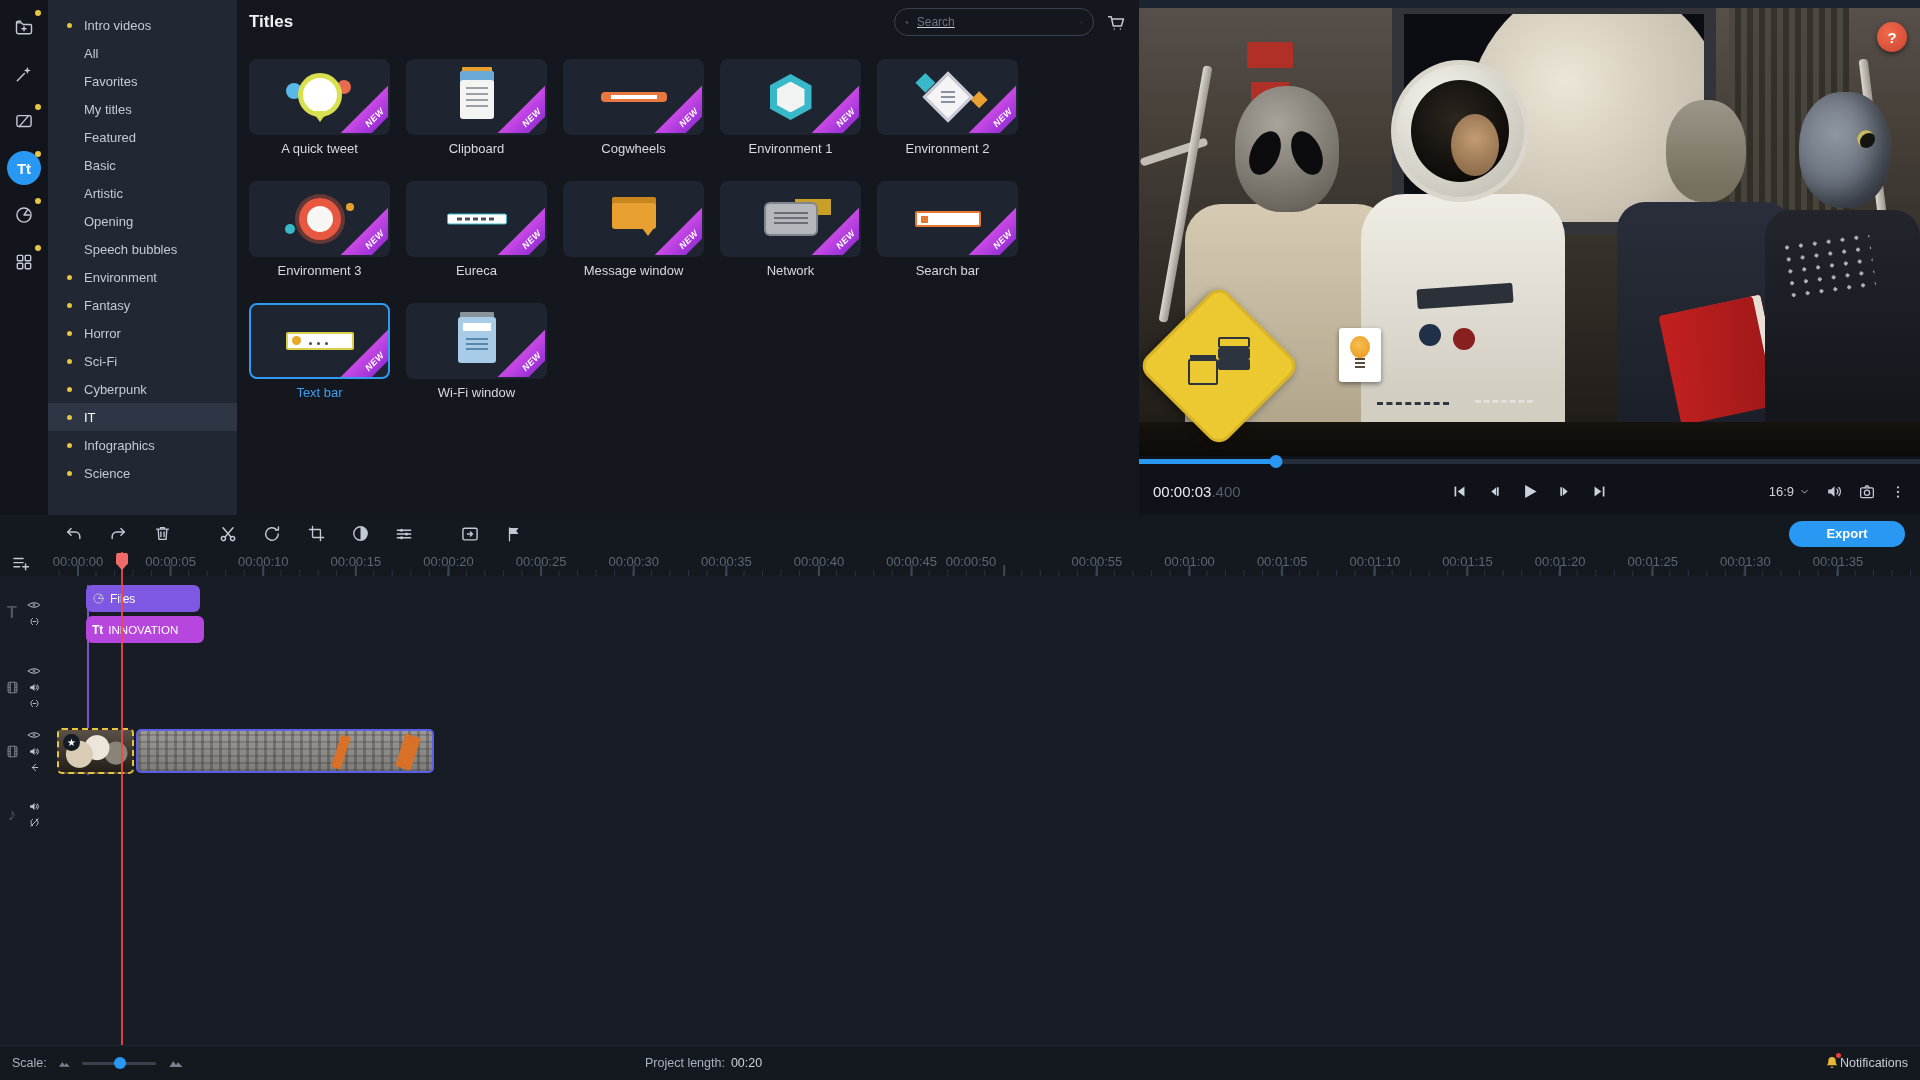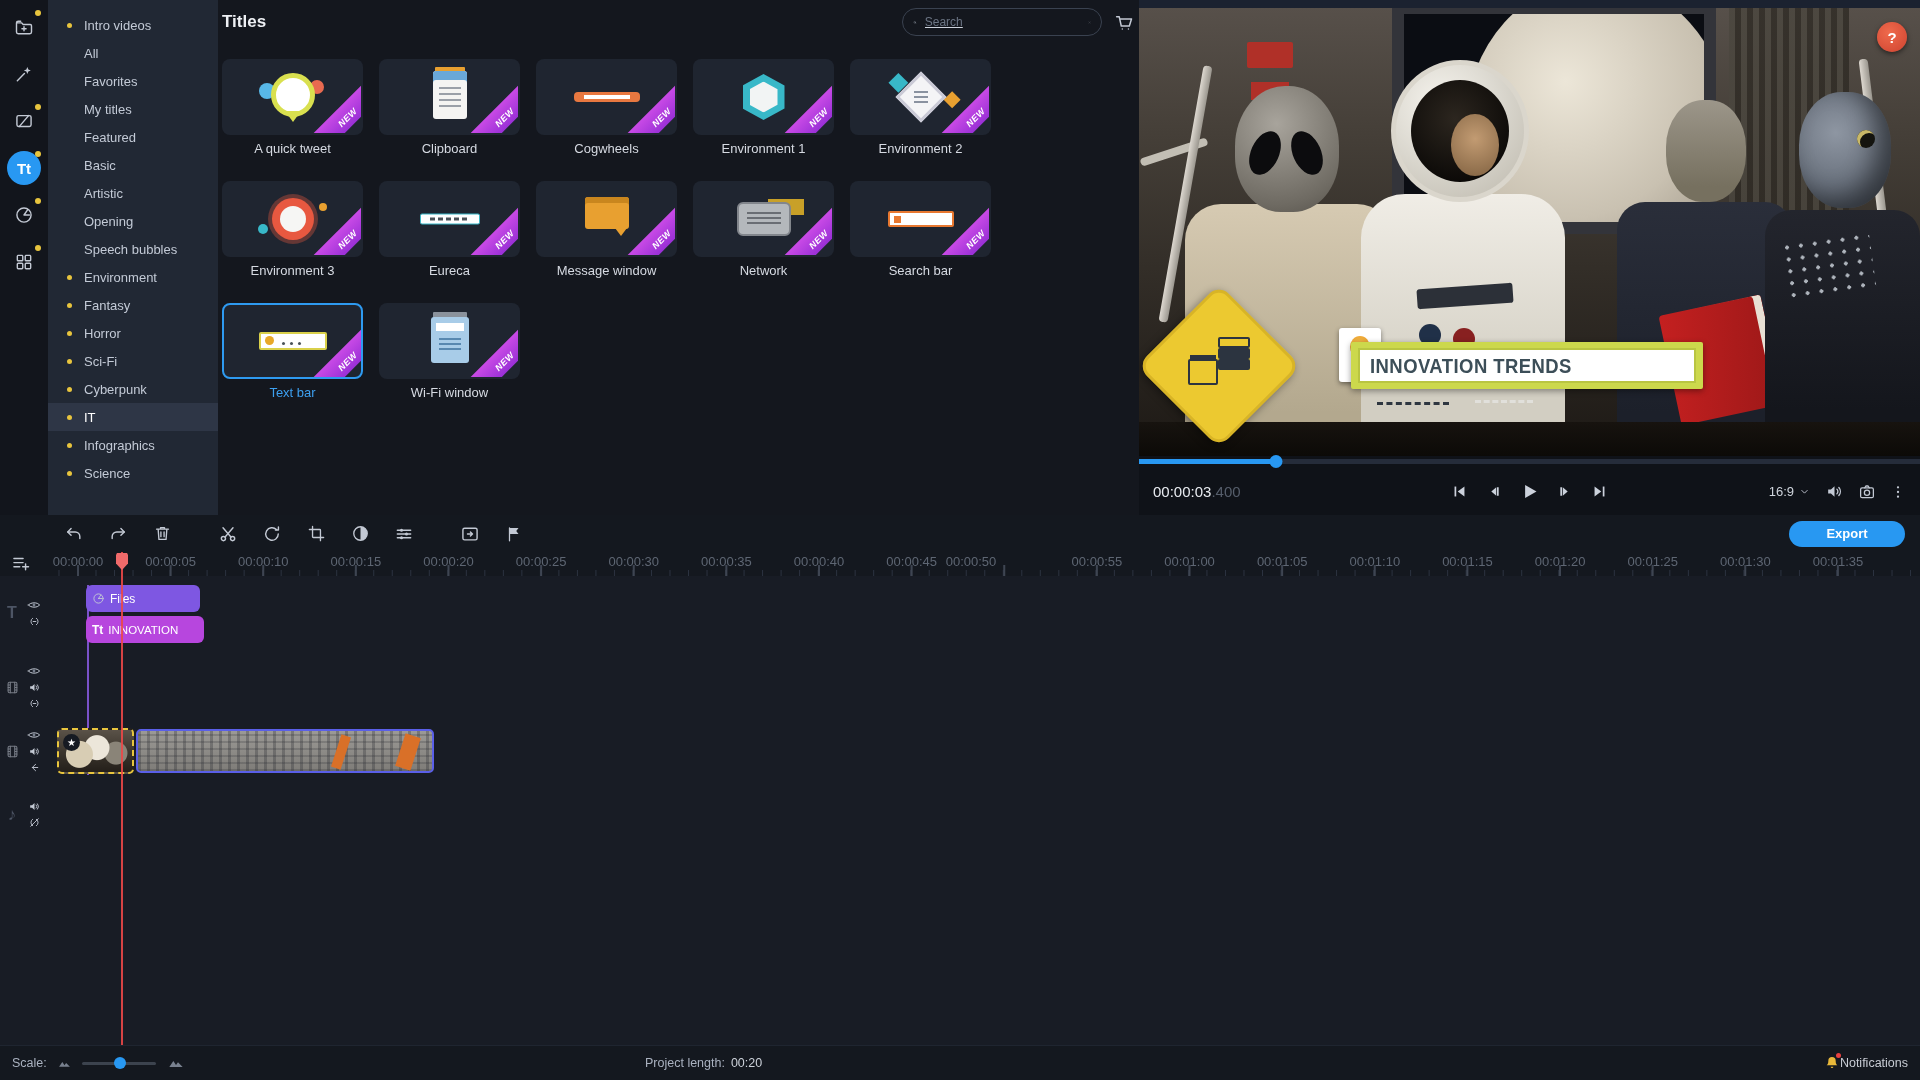"Intro videos" .cats { width: 170px -> 189px }
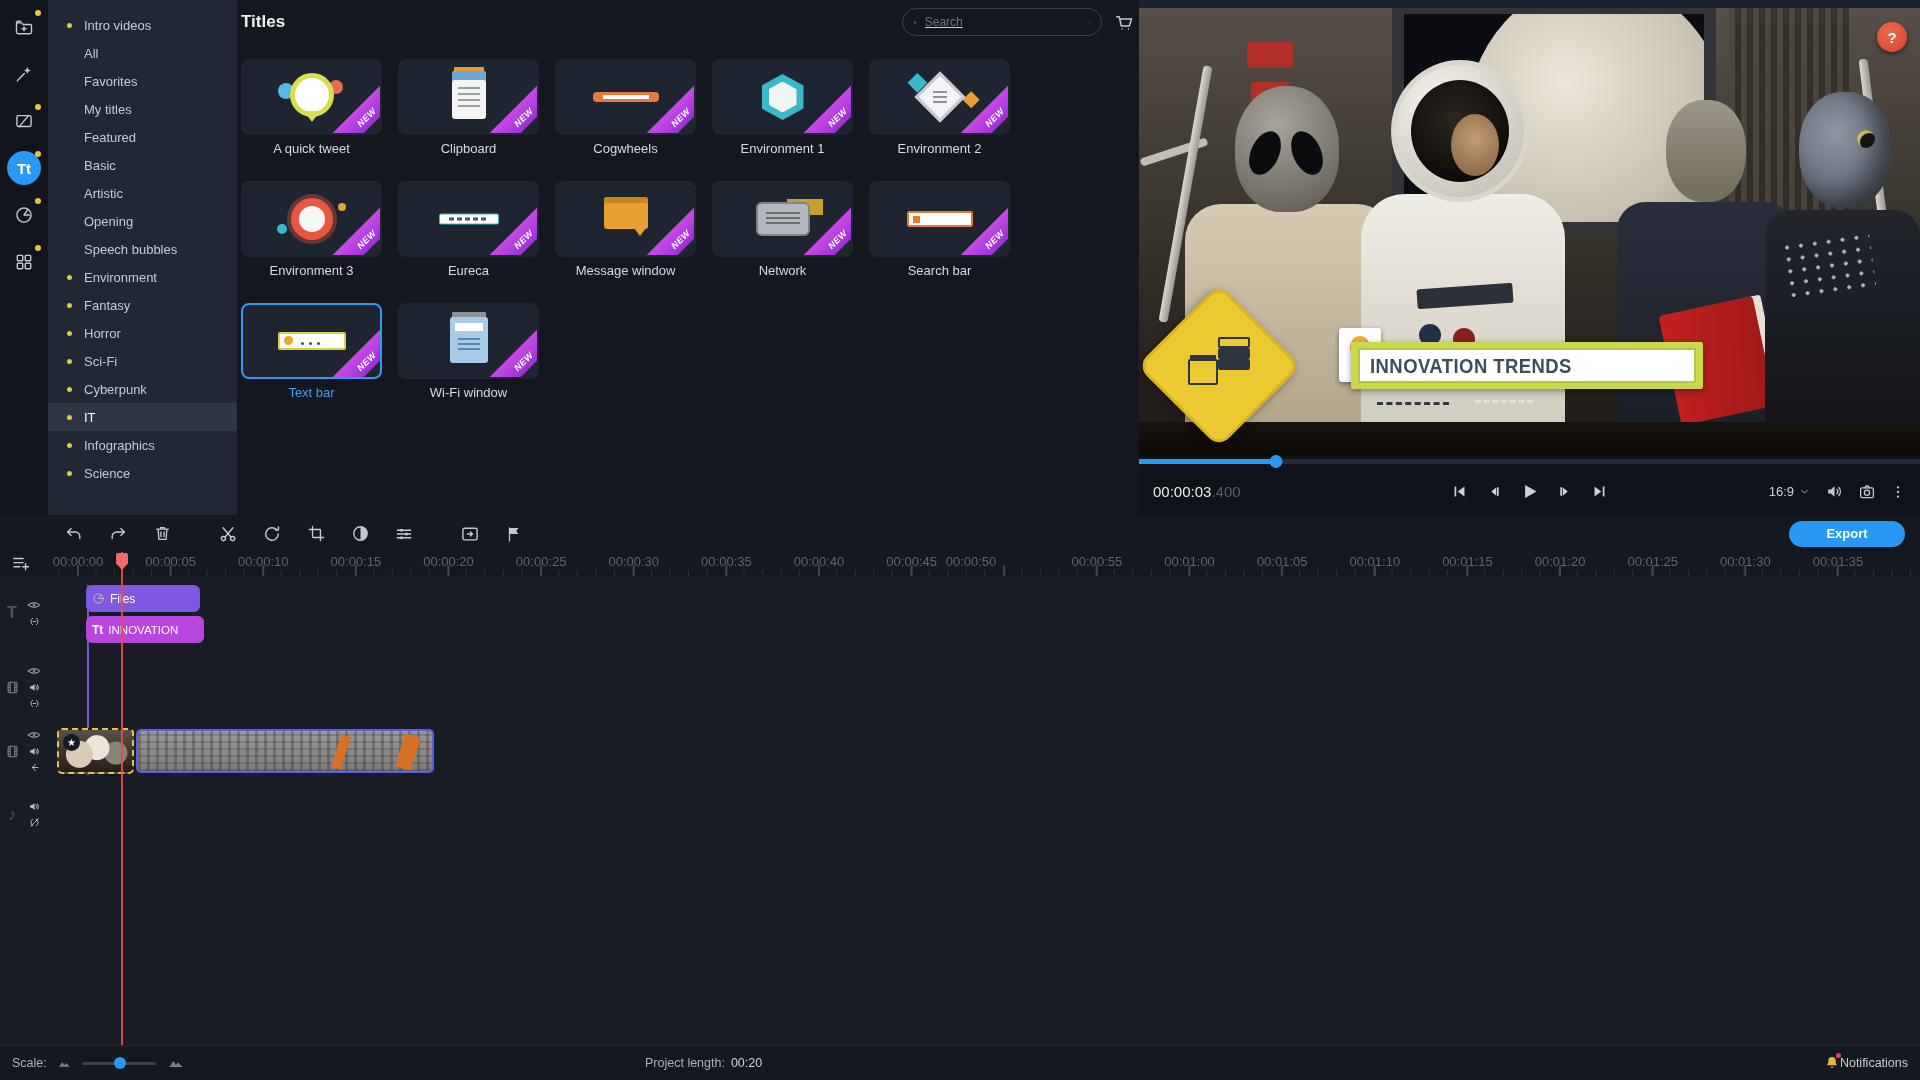"Titles" .titles-panel { padding: 0 4px -> 0 12px }
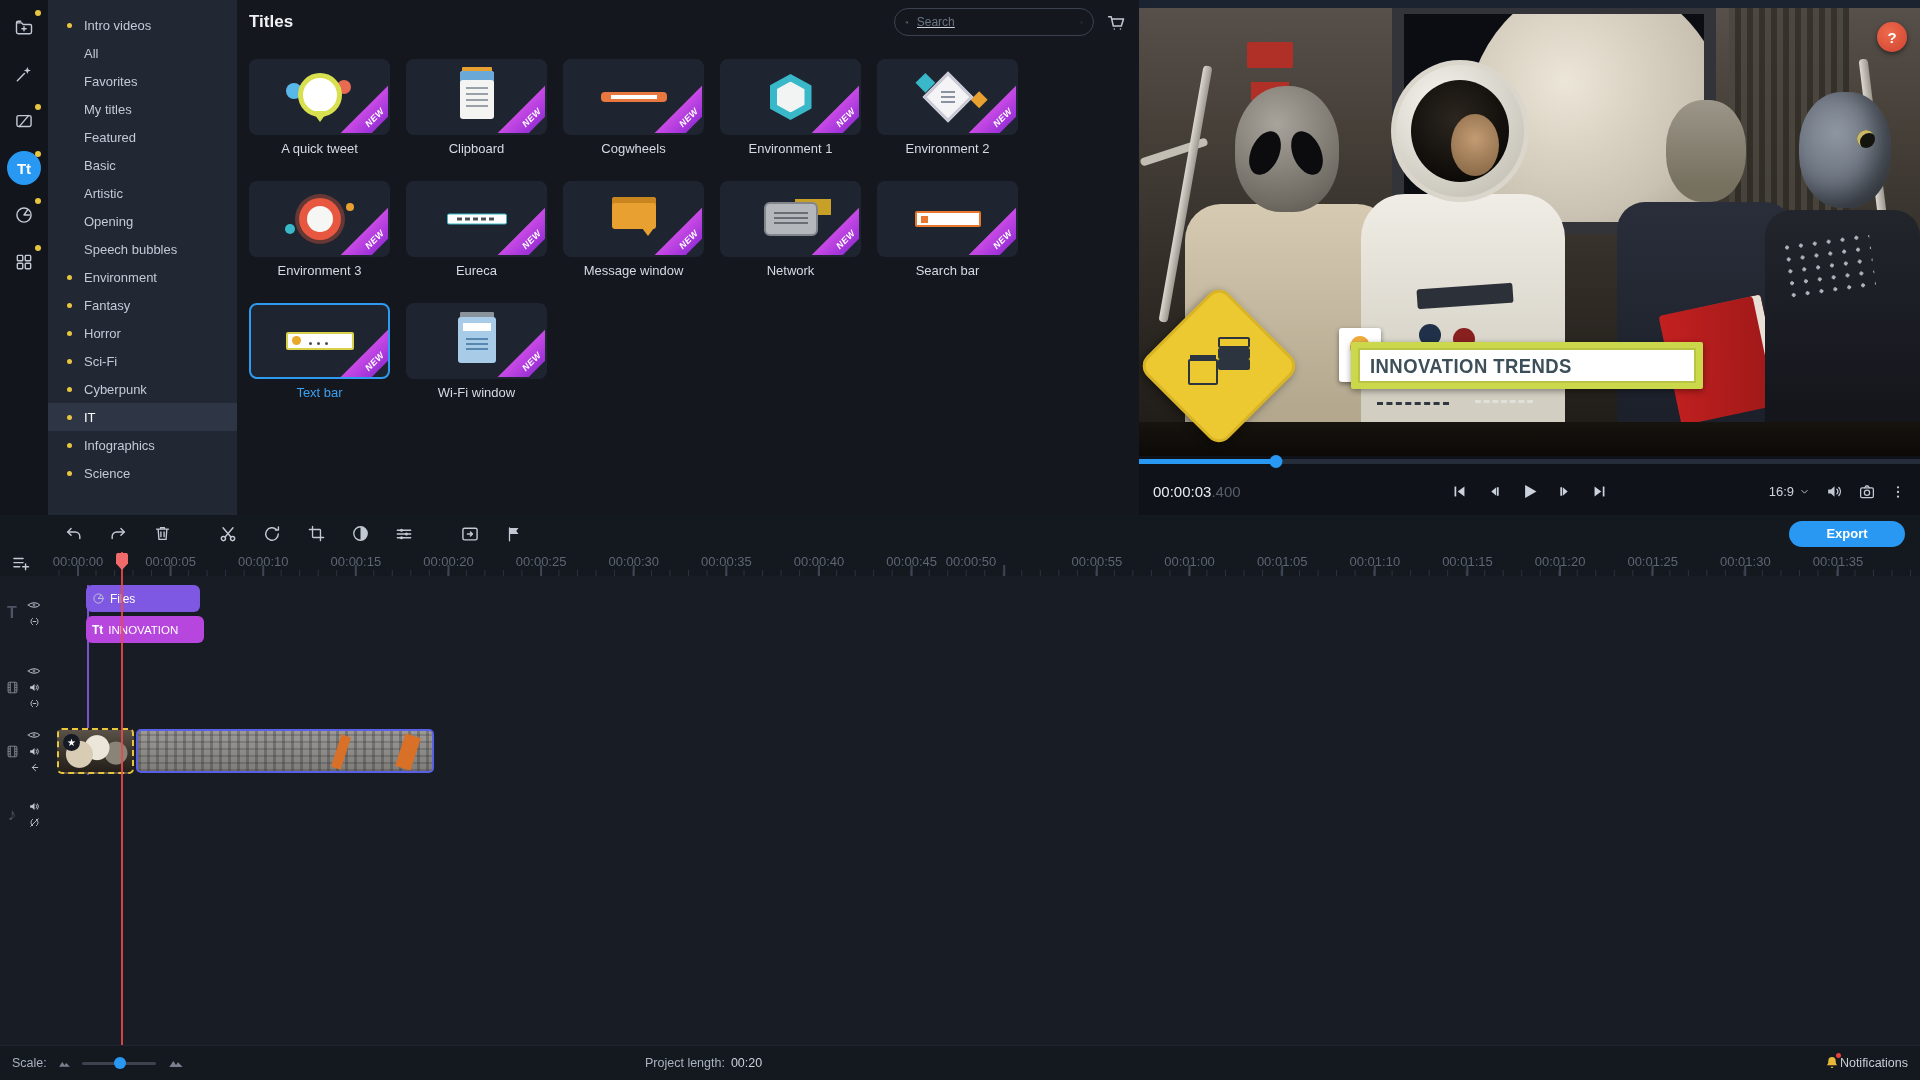"INNOVATION TRENDS" div.ov-titlebar { html: <div> <div> <span>INNOVATION TRENDS</span> </div> </div> -> none }
